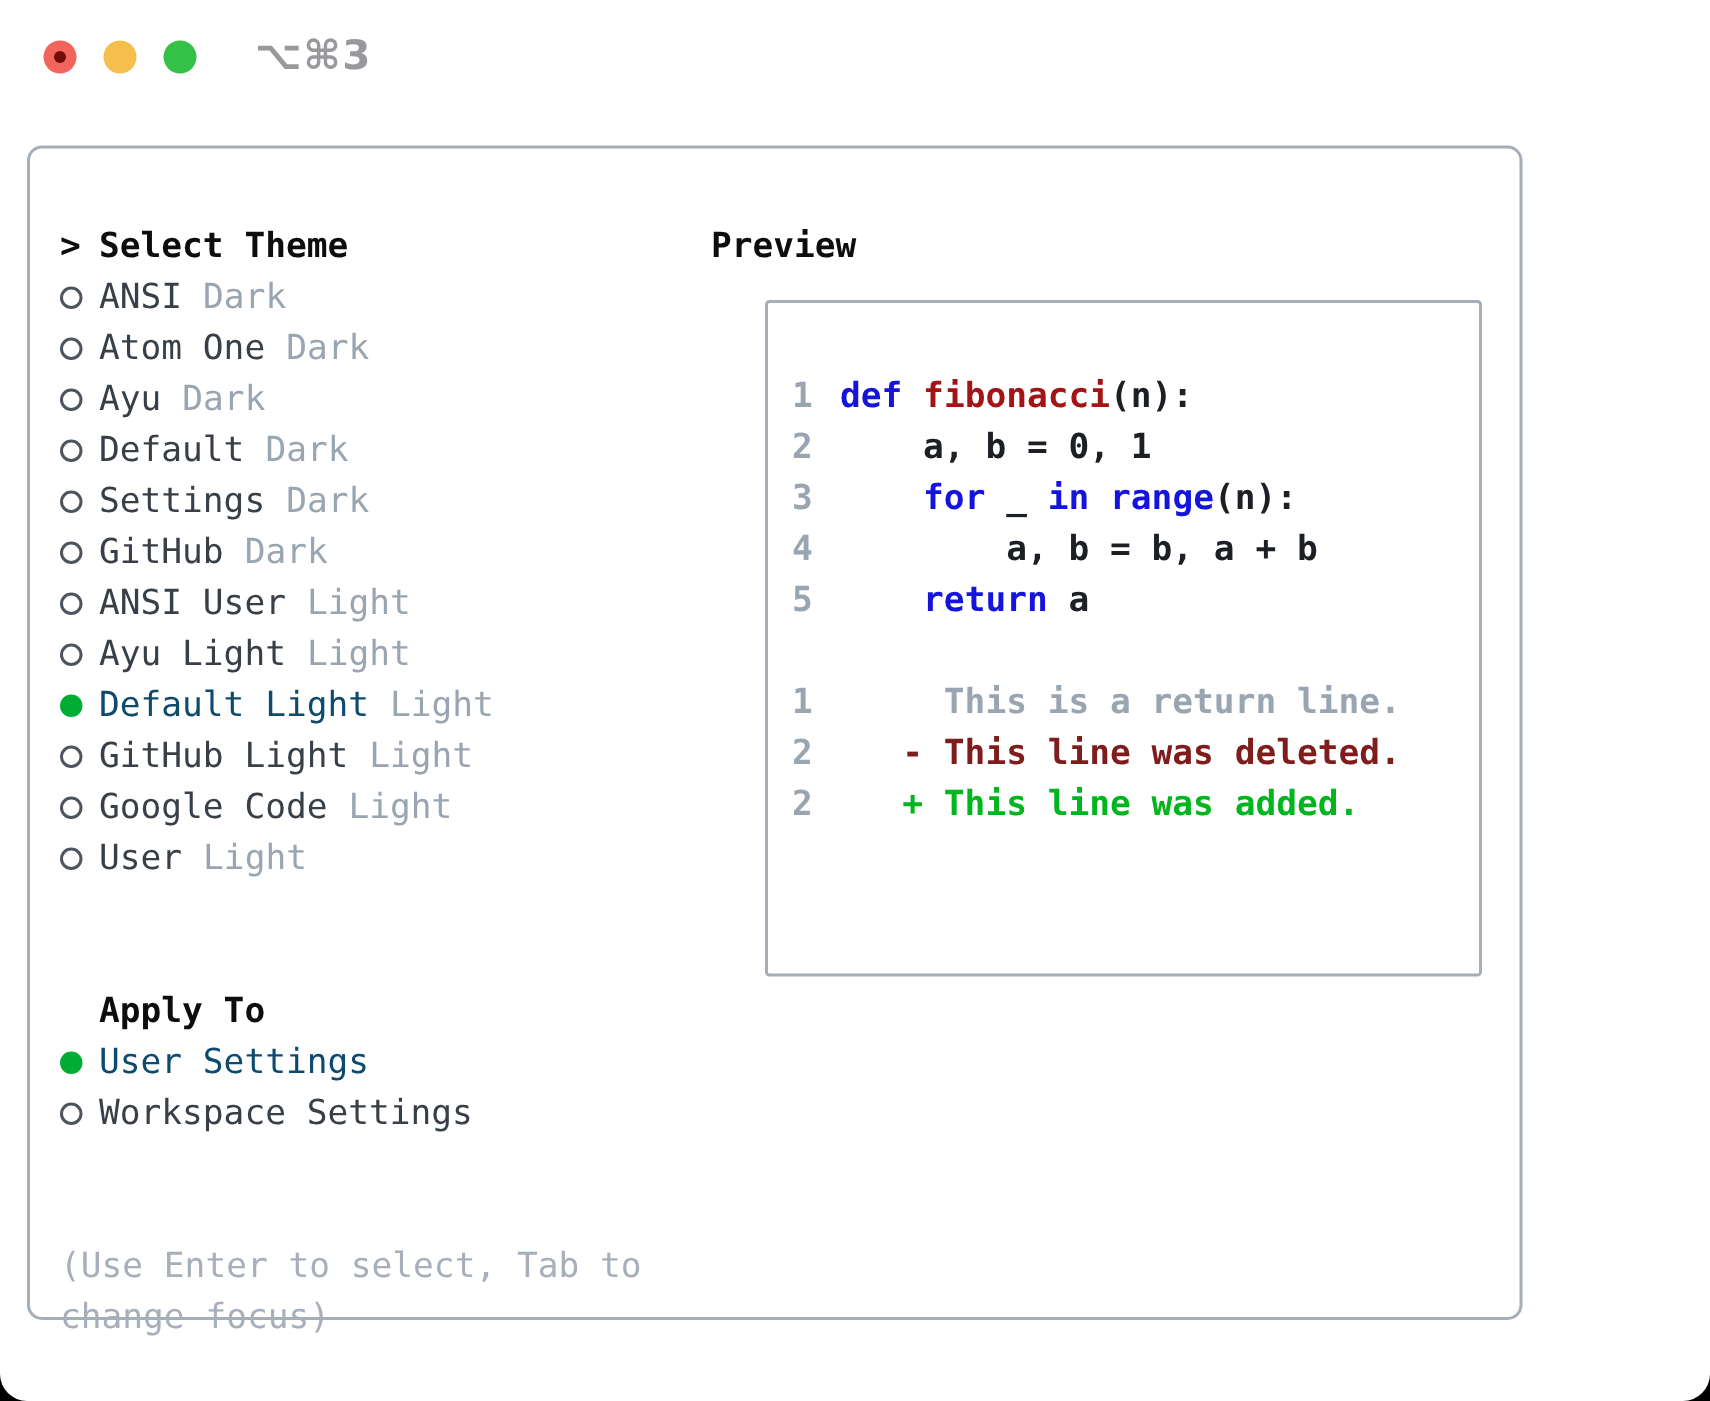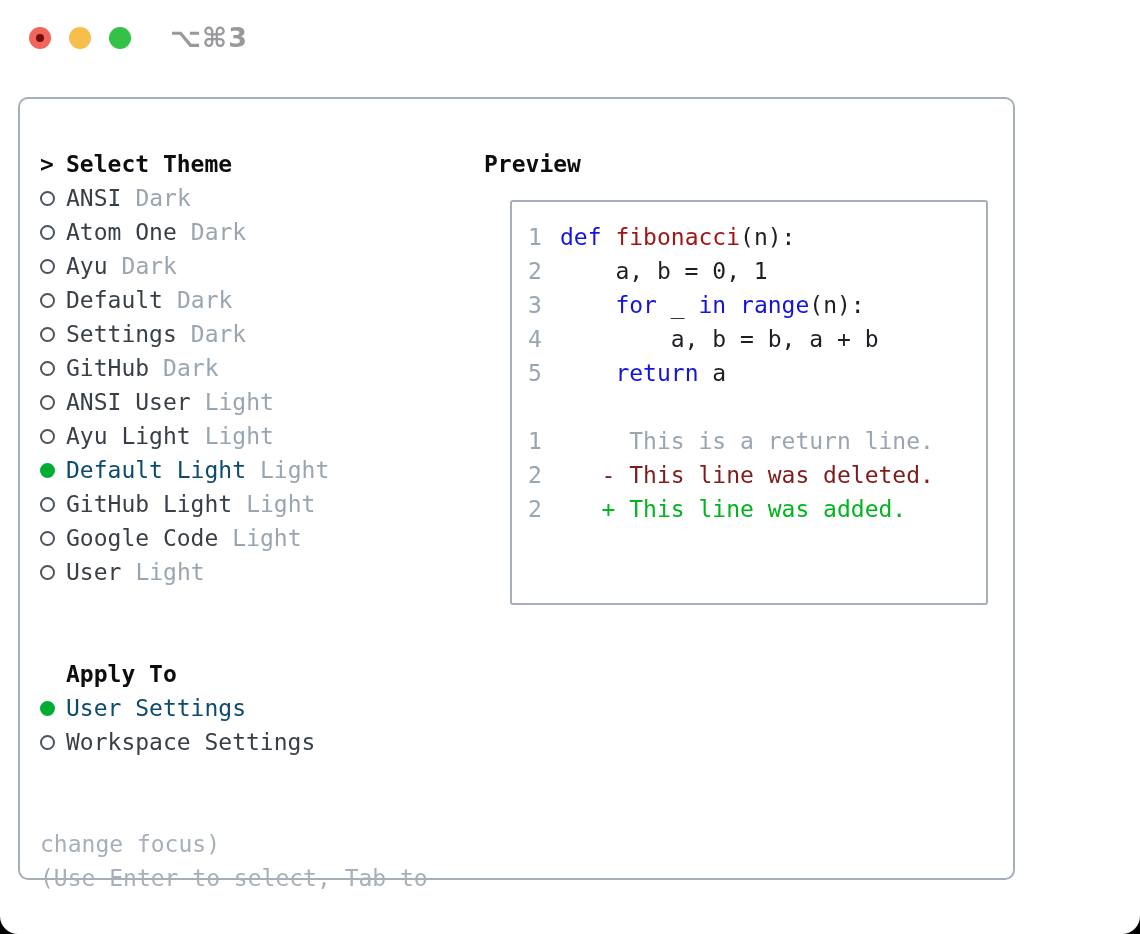"Preview" .preview-title { left: 464px -> 454px }
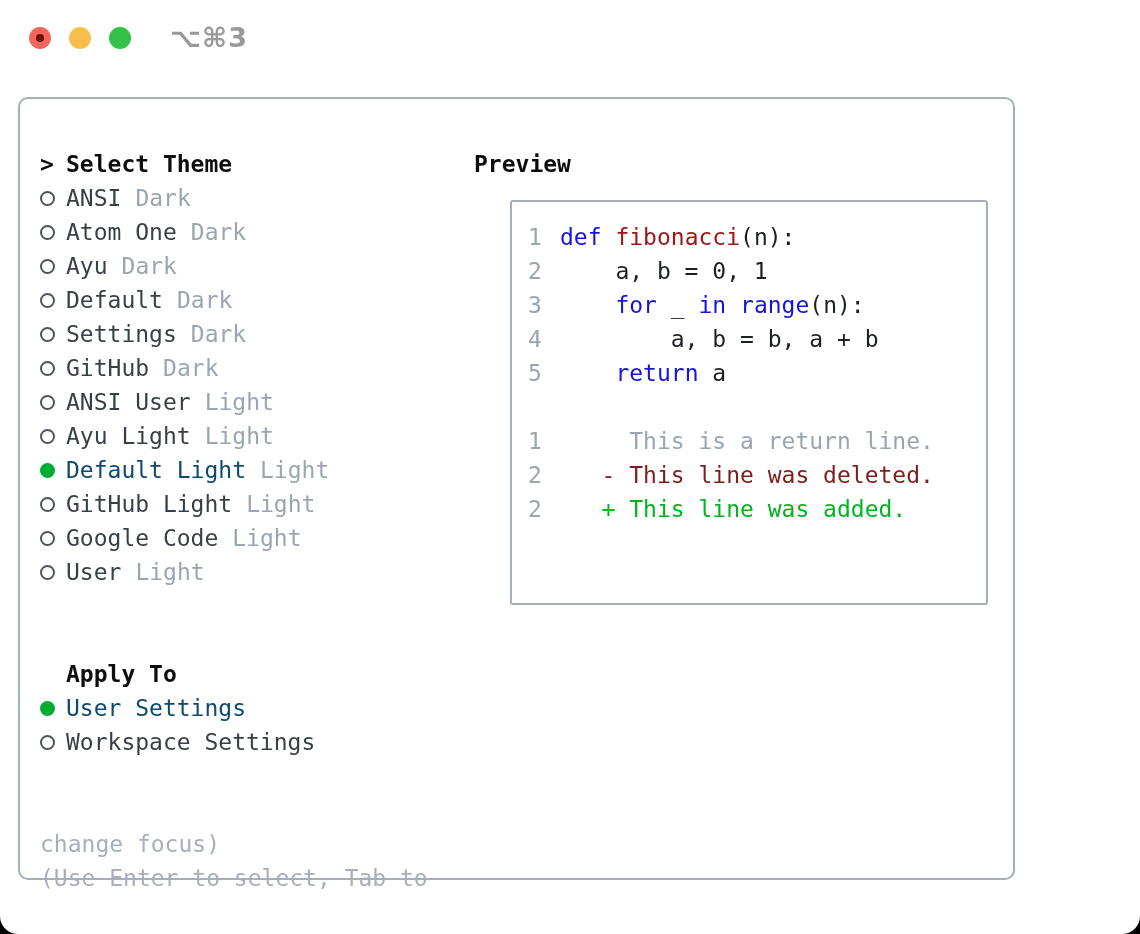"1 def fibonacci(n):" .preview-box { font-weight: none -> bold; height: 405px -> 451px; padding: 18px 0 0 16px -> 45px 0 0 16px }
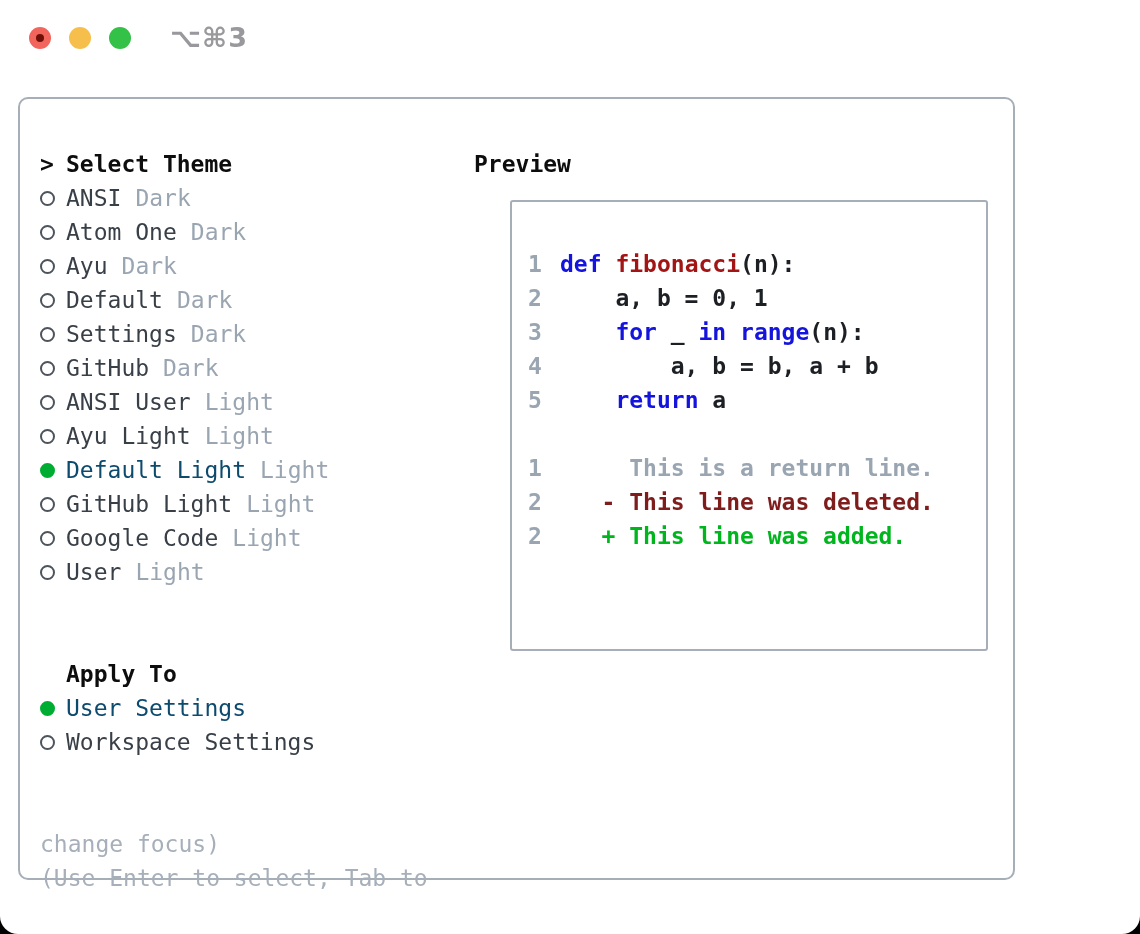"change focus)" div.hint { order: before "(Use Enter to select, Tab" -> after "(Use Enter to select, Tab" }
